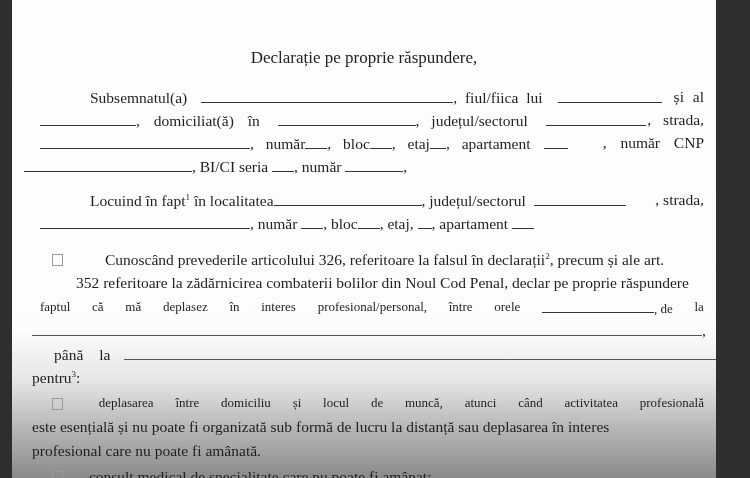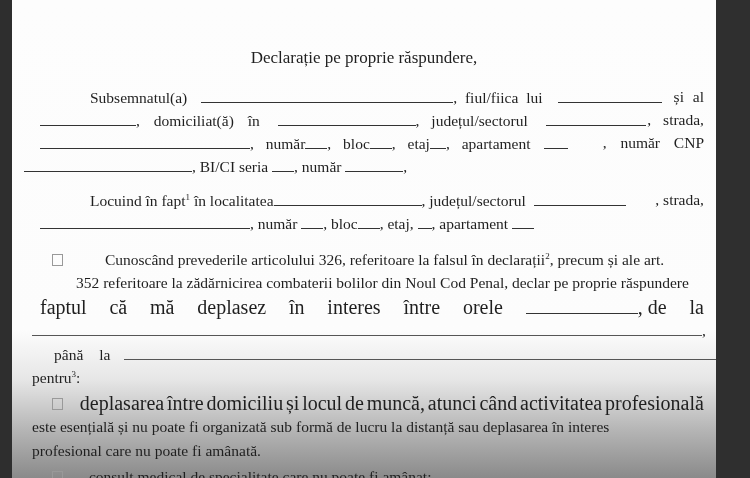"faptul" .just { font-size: 20px -> 13px }
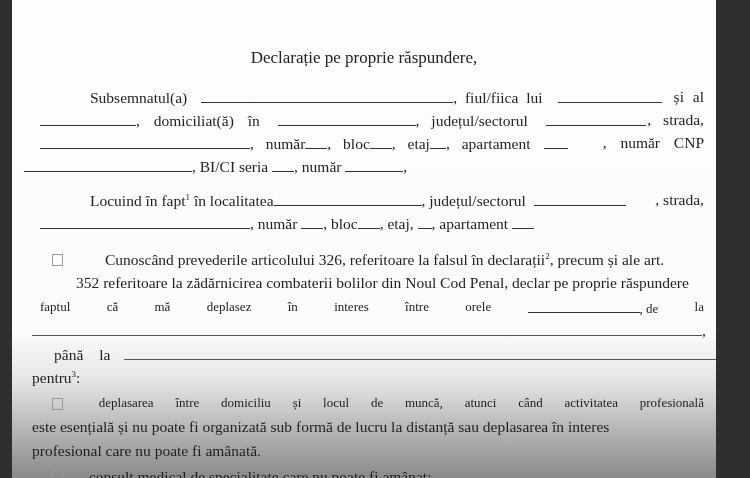"profesional/personal," span { html: none -> <span>profesional/personal,</span> }
